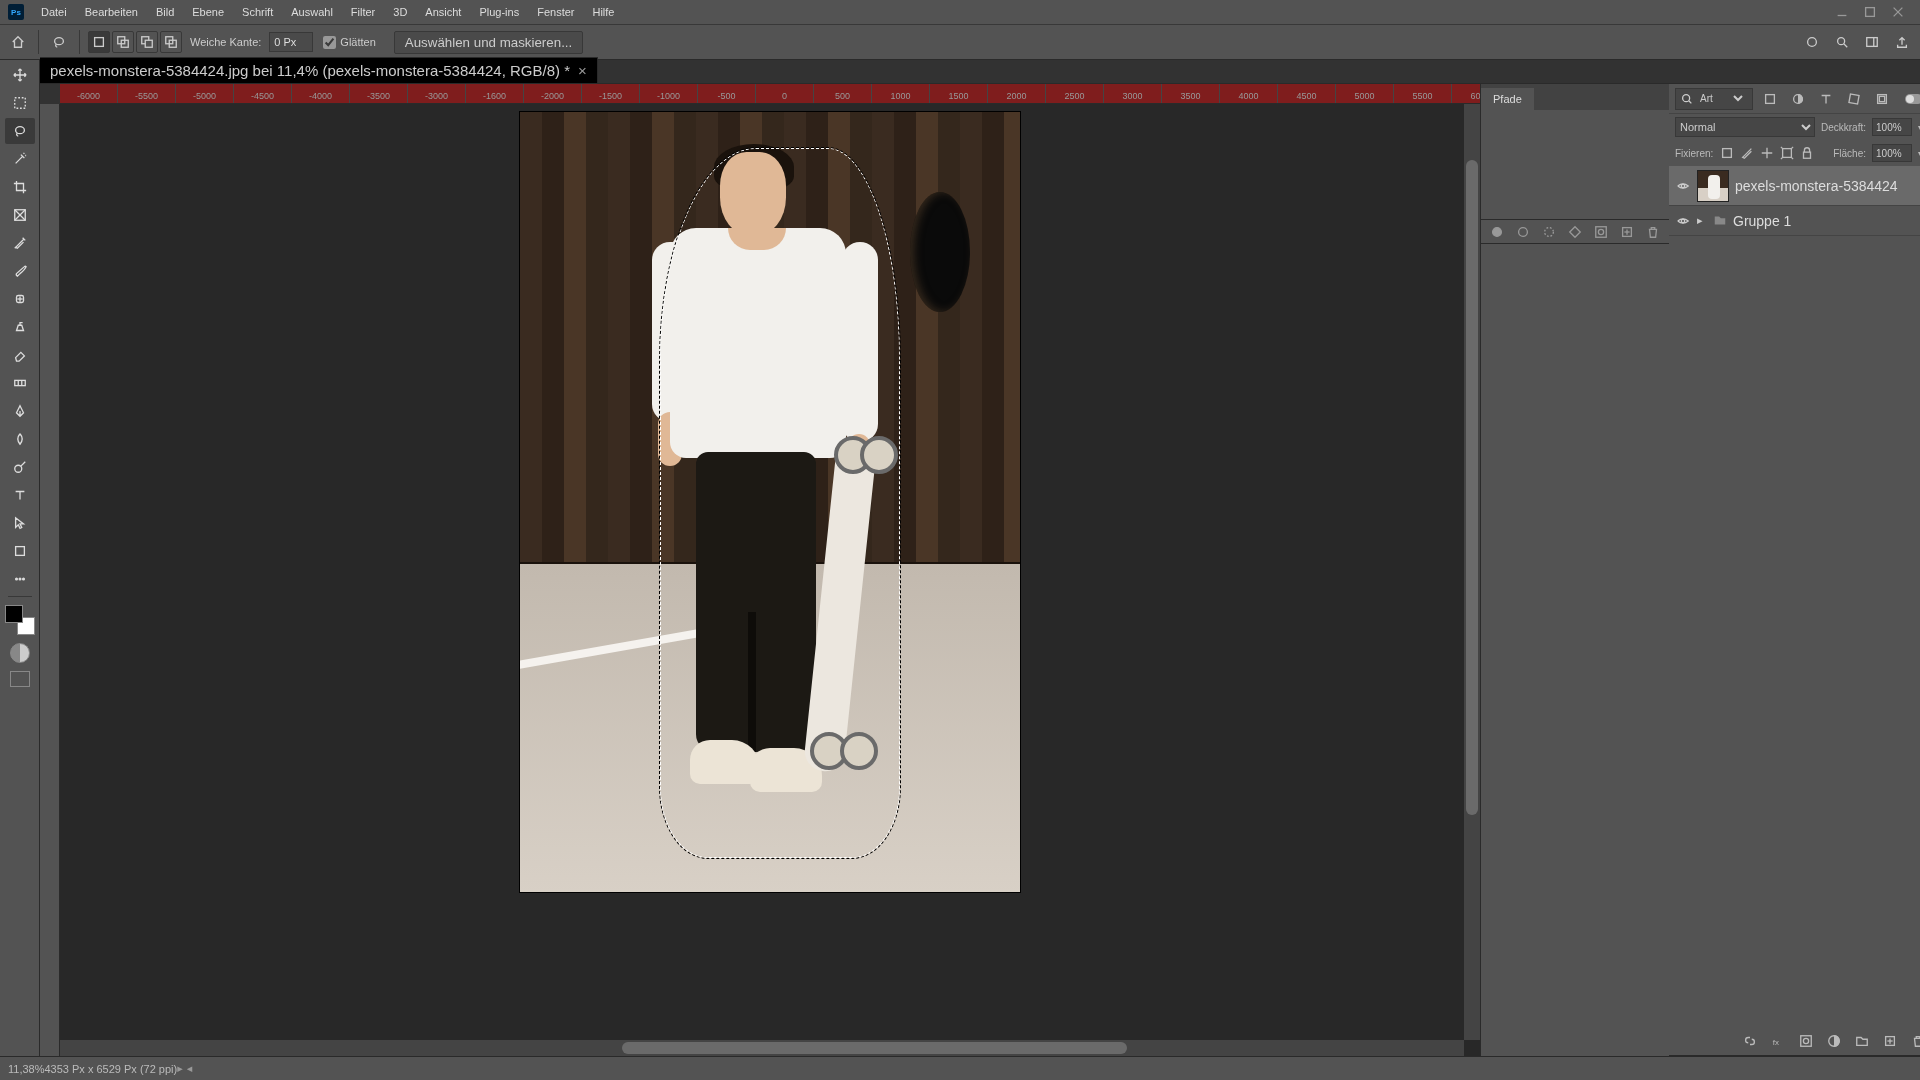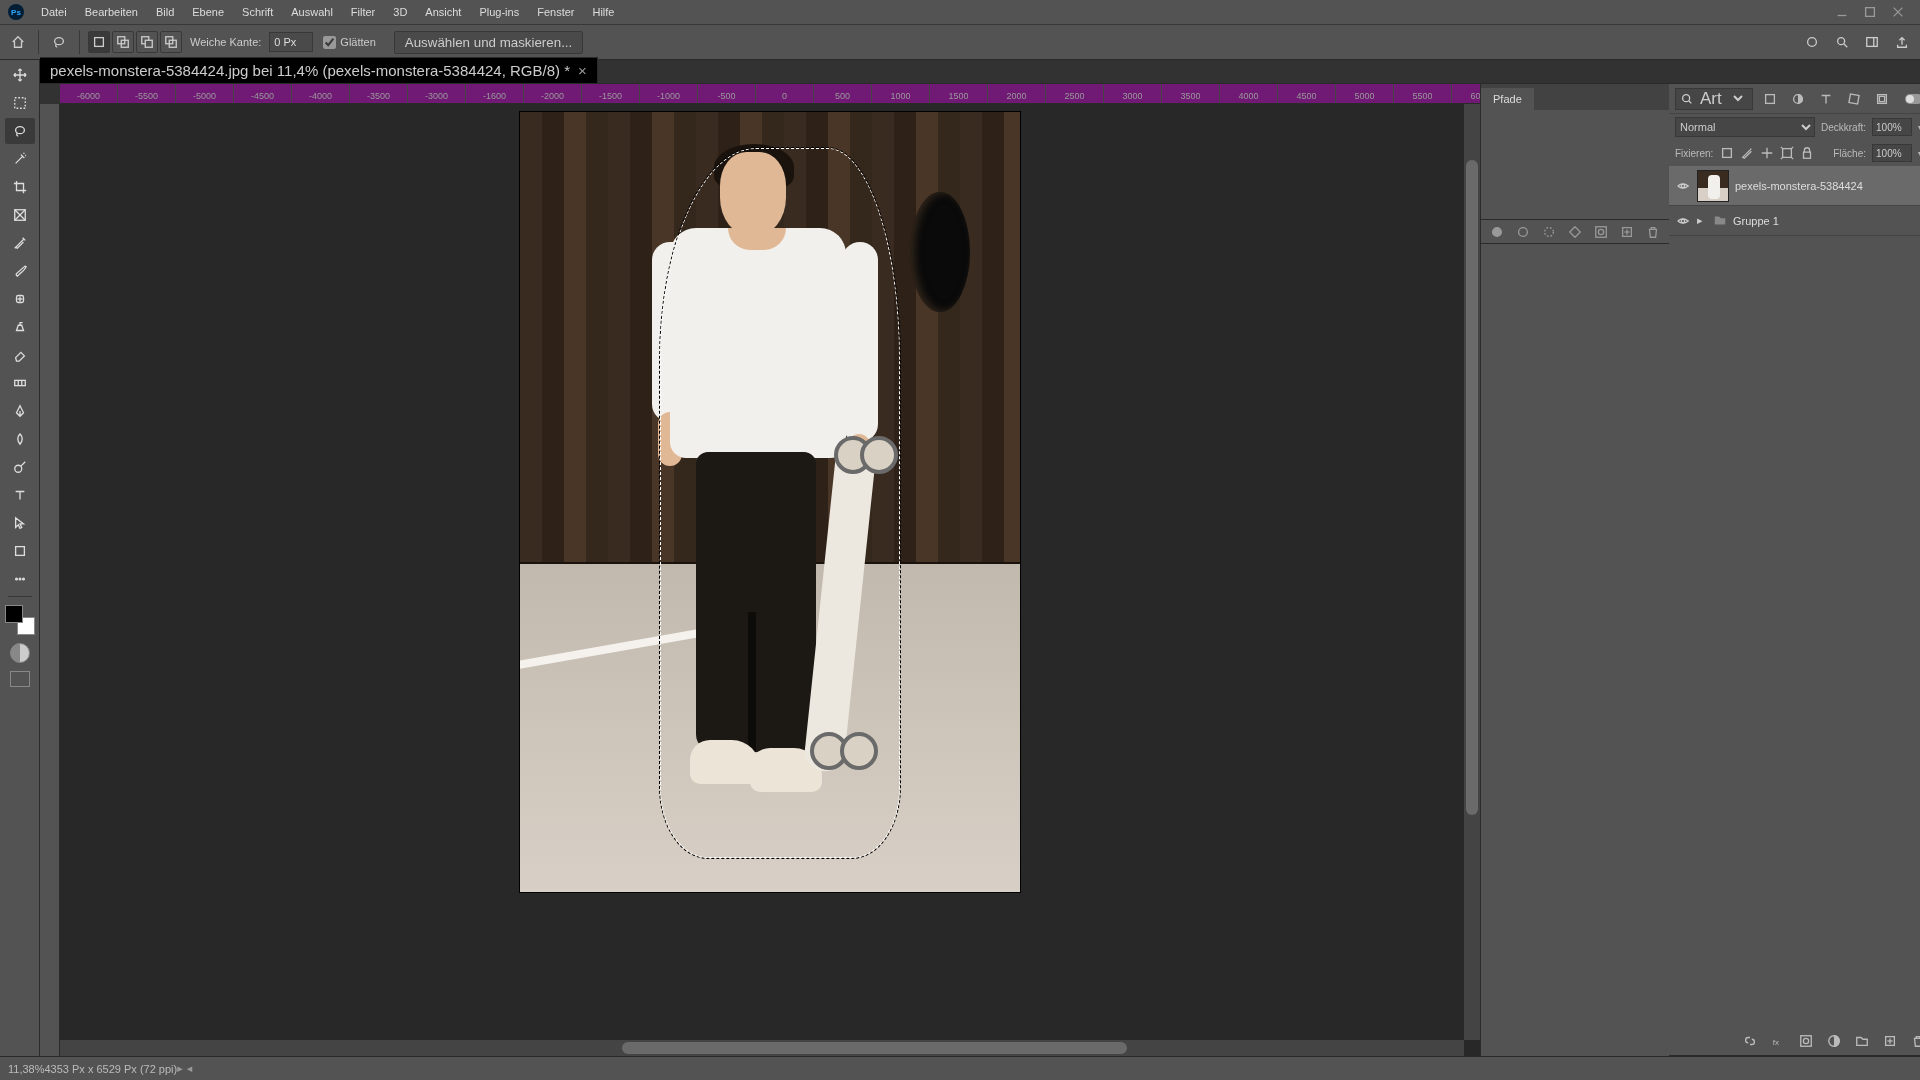"Ps" .app-icon { border-radius: 8px -> 2px }
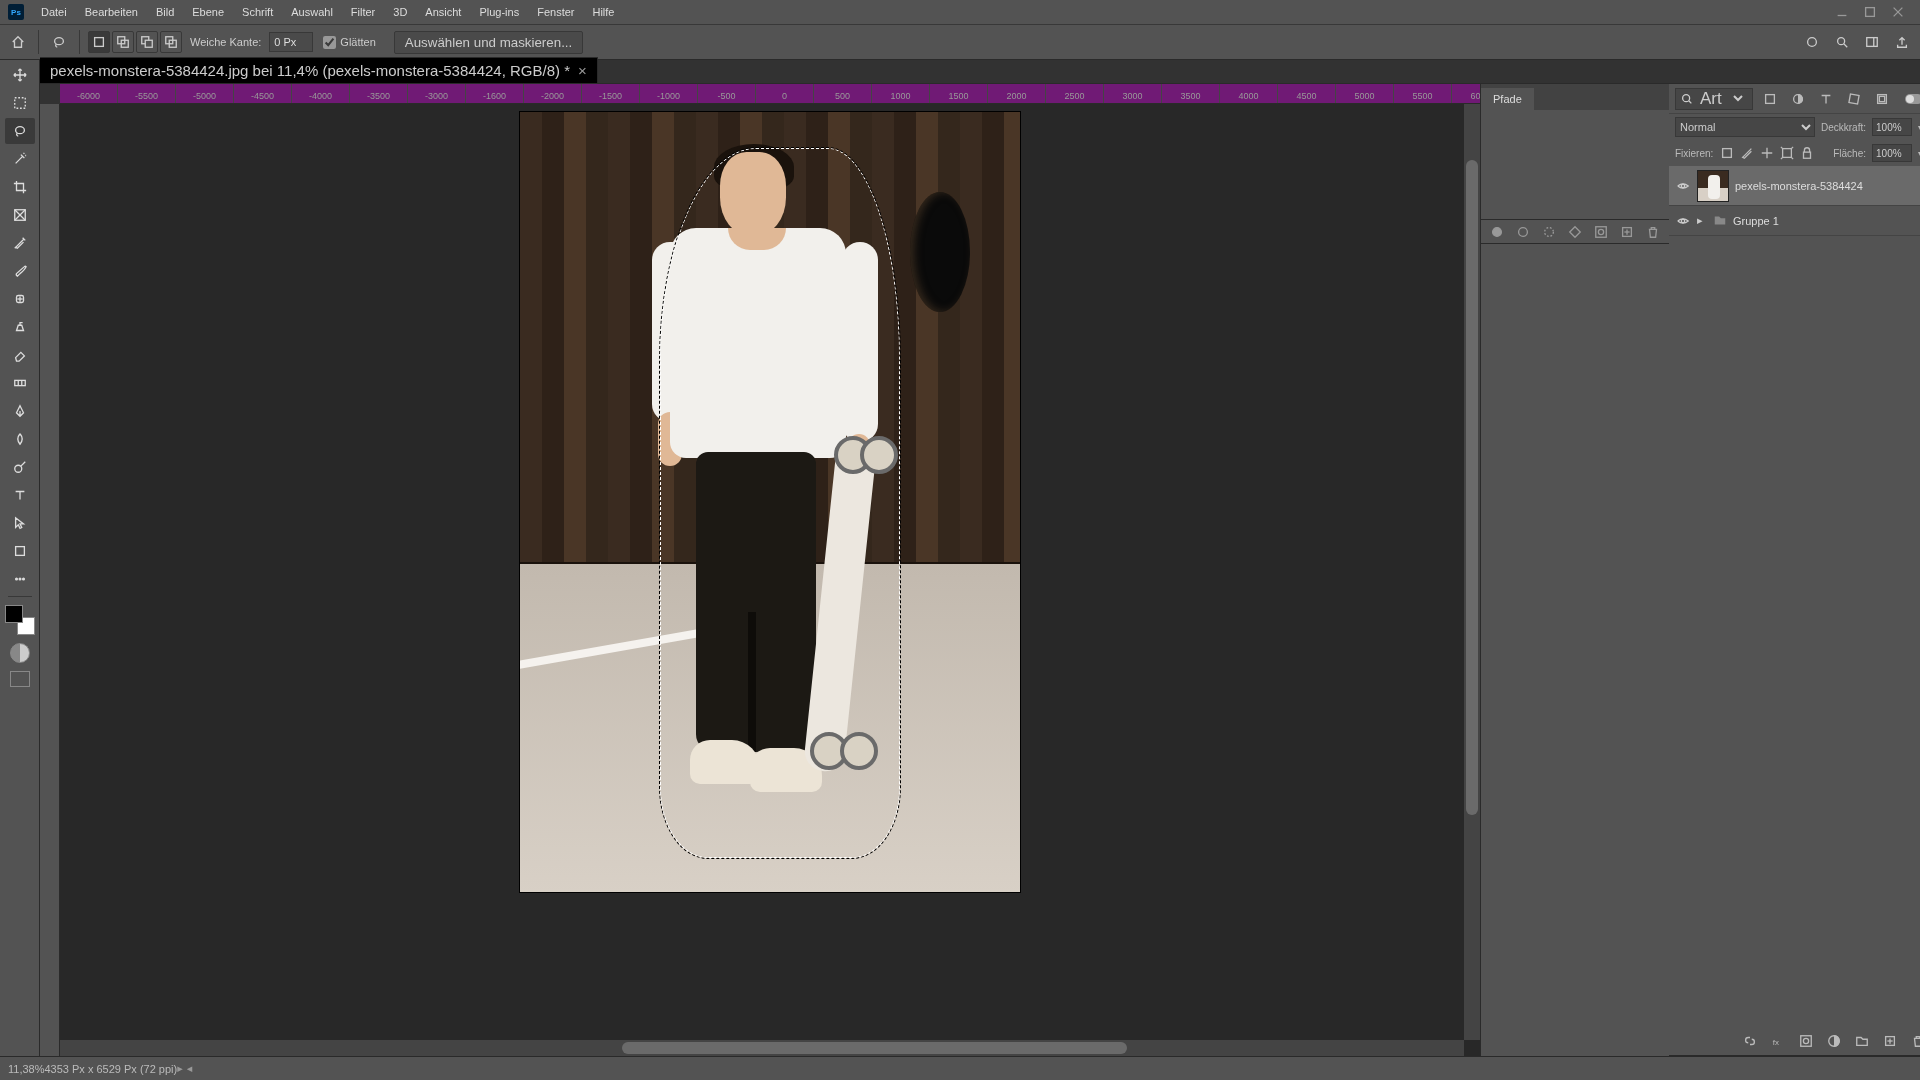"-6000" .ruler-h { background: #701a75 -> #7f1d1d }
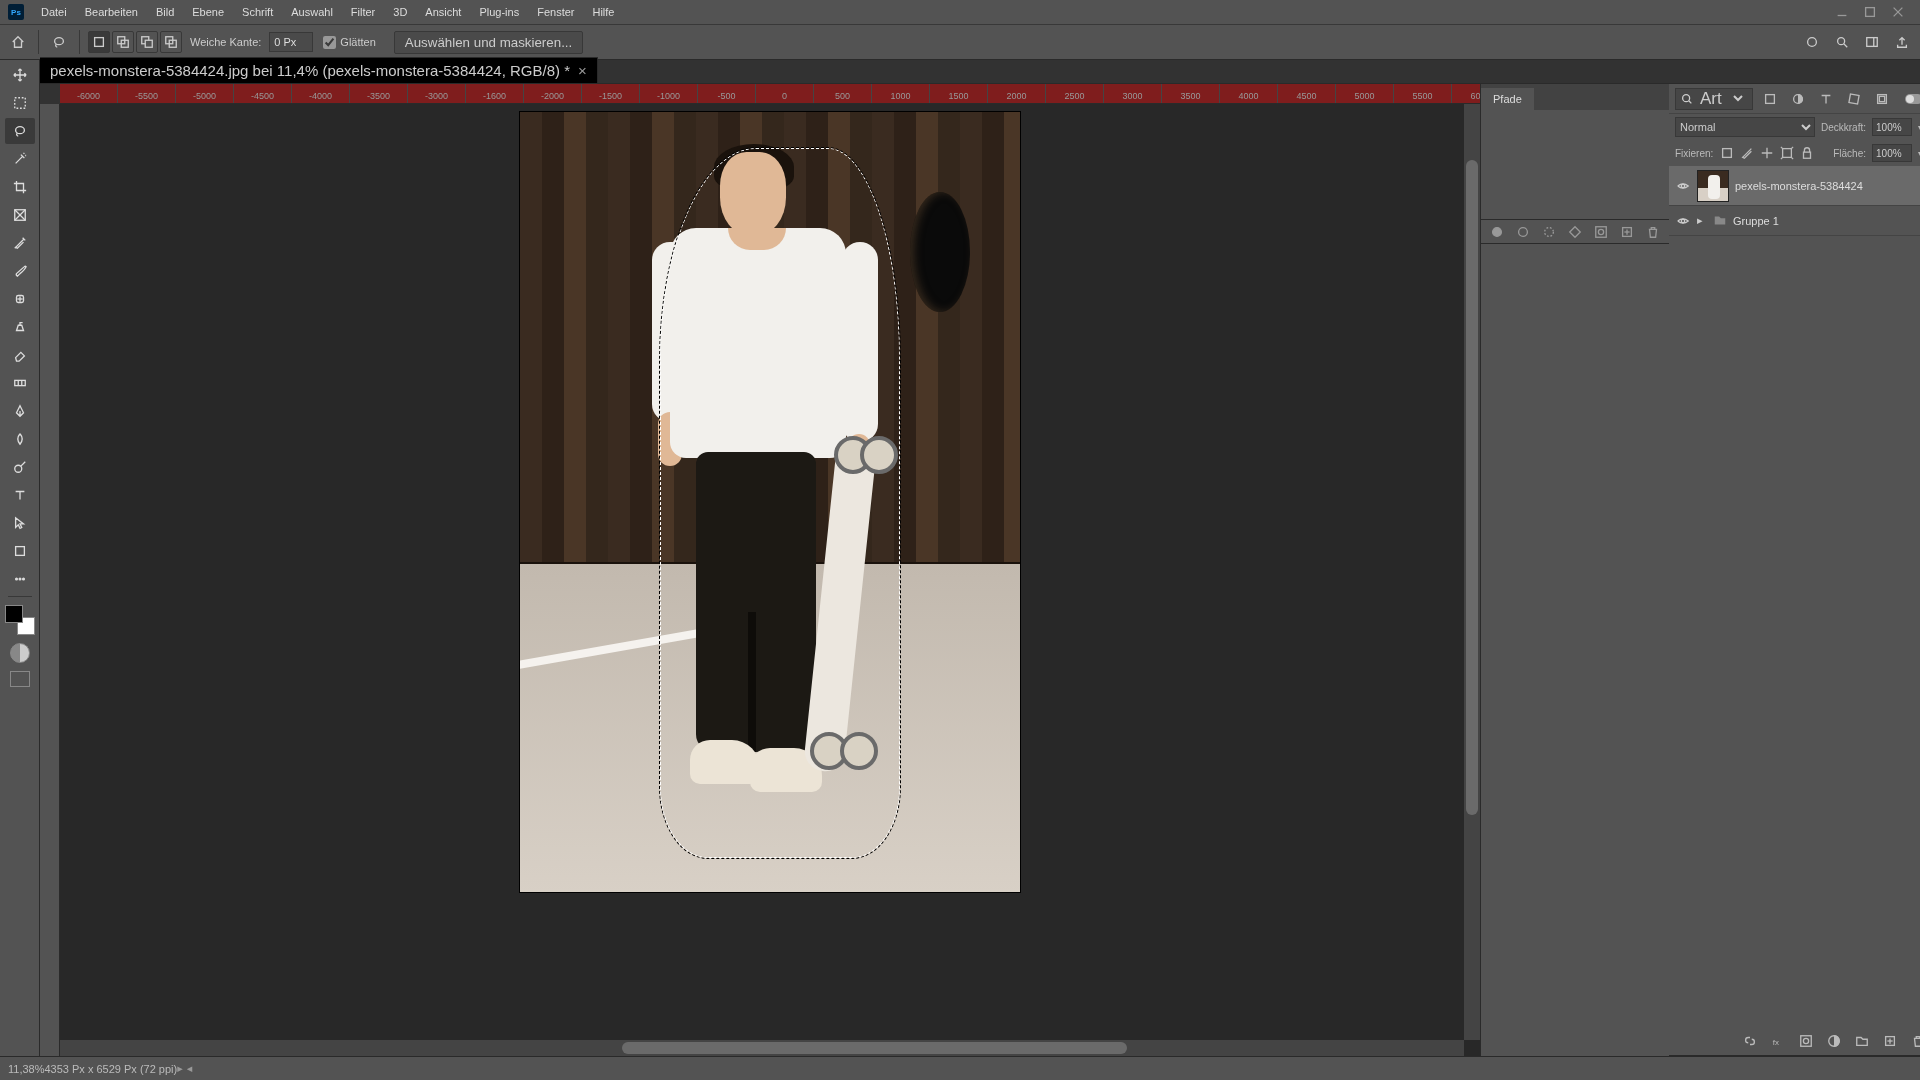"Art" .ly-search select { font-size: 17px -> 10px }
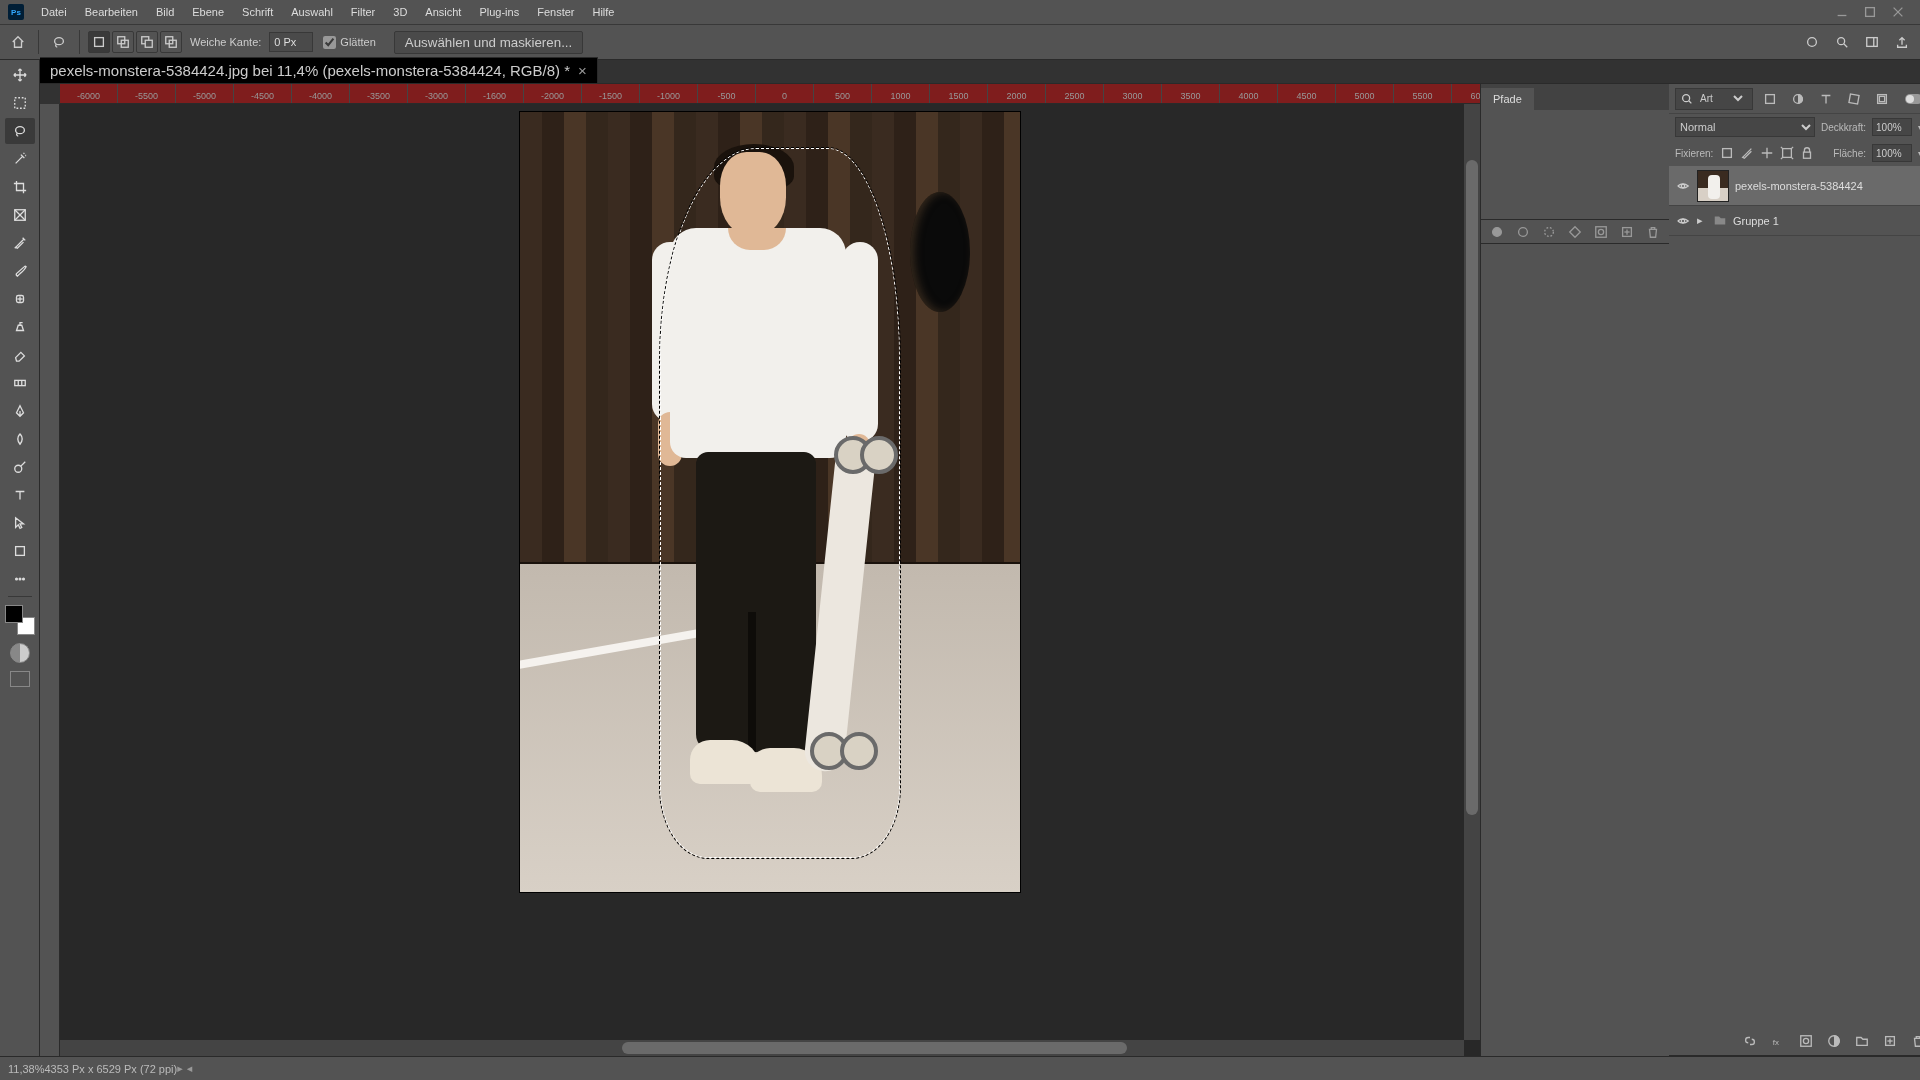"pexels-monstera-5384424" .ly-name { font-size: 11px -> 14px }
